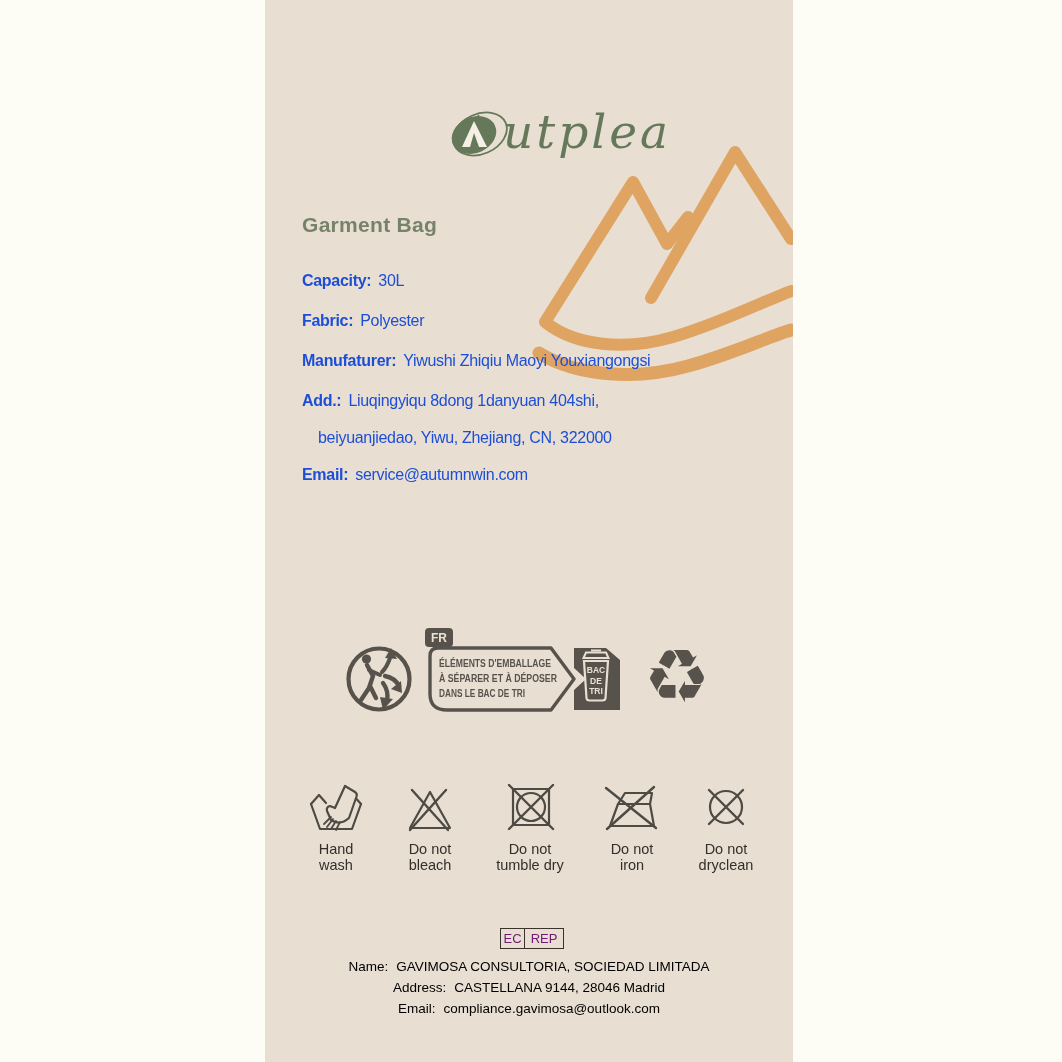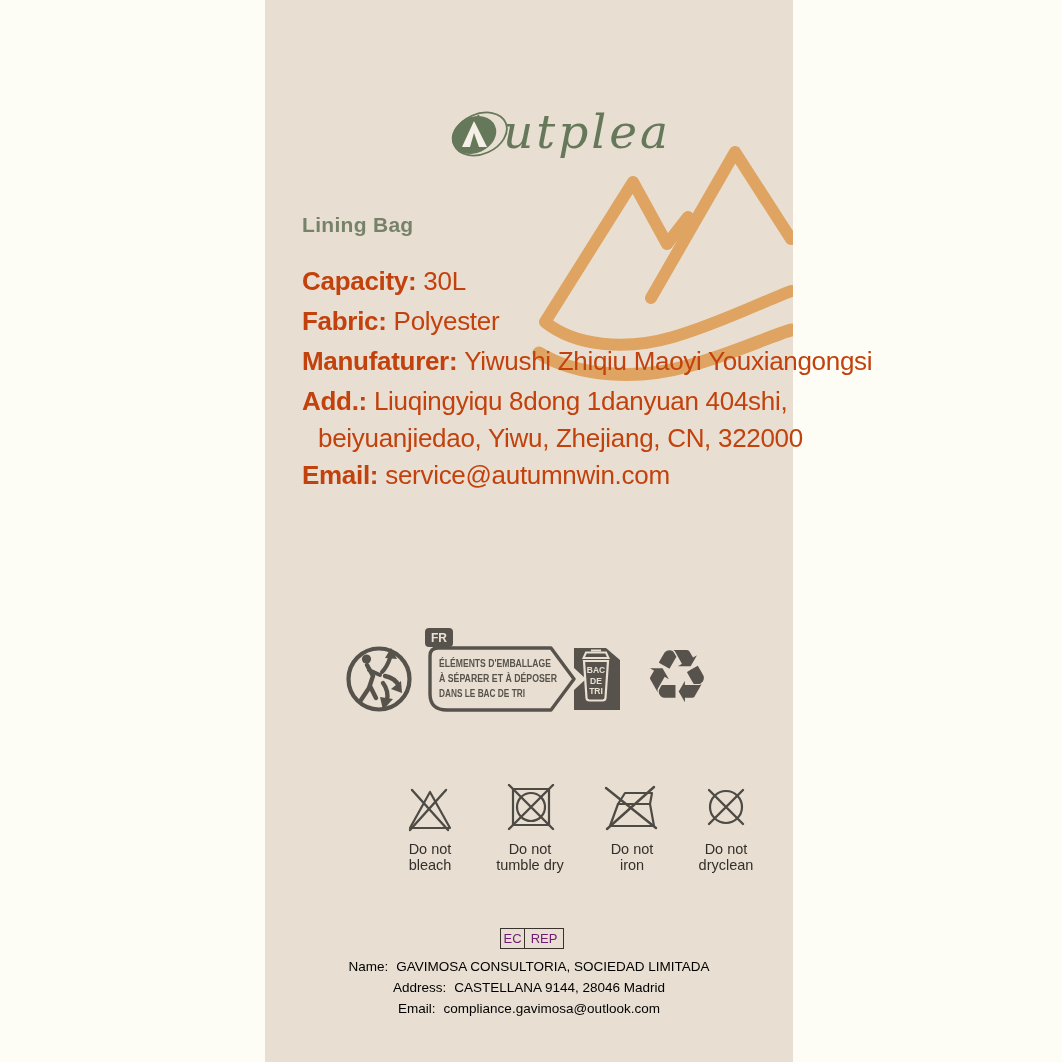"Lining Bag" div.title { text: Lining -> Garment }
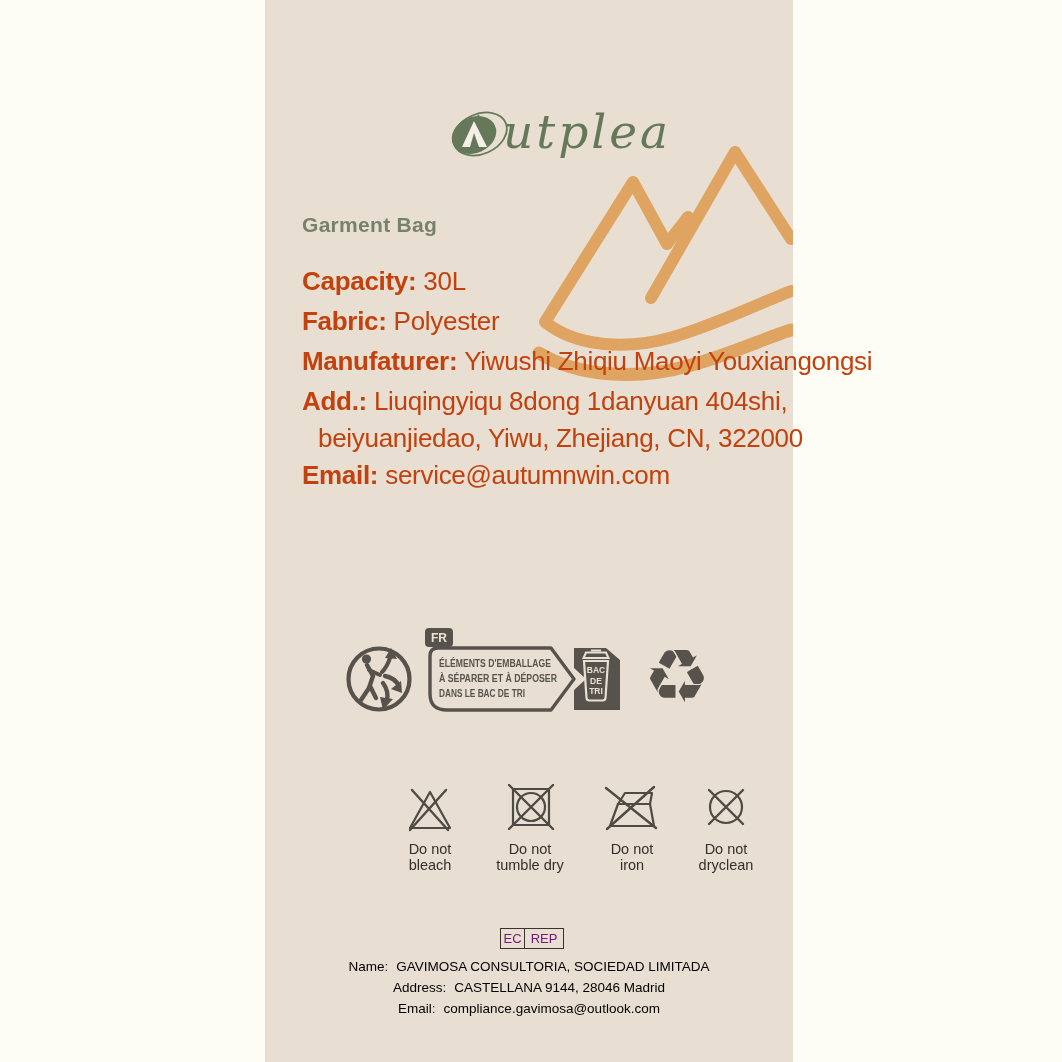"Capacity: 30L" .specs { color: #c2410c -> #1d4ed8; font-size: 26px -> 16px }
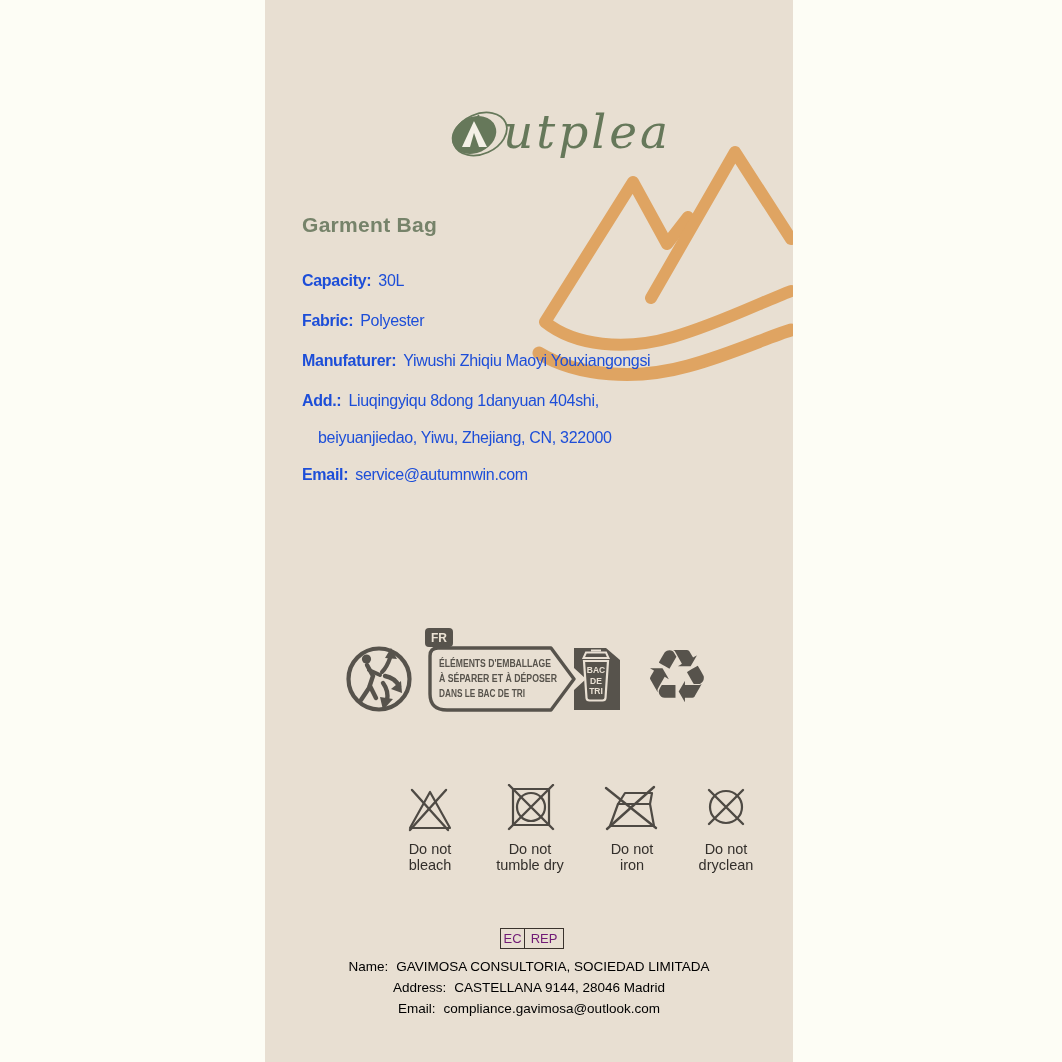"Hand" div.care-item { html: none -> <div> <svg> <g> <path></path> <path></path> <path></path> <path></path> <path></path> </g> </svg> <div> <div>Hand</div> <div>wash</div> </div> </div> }
